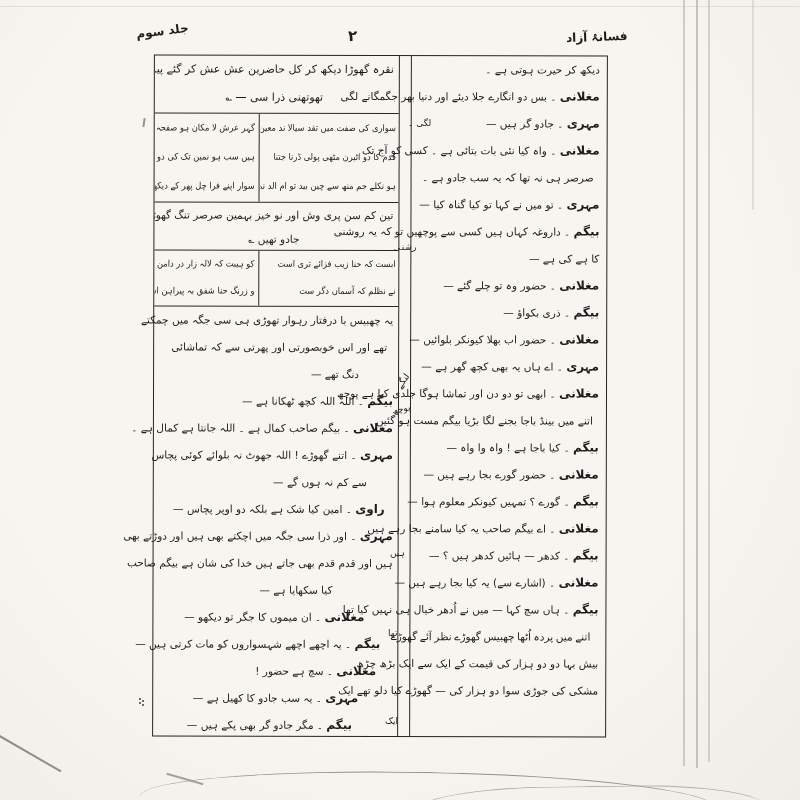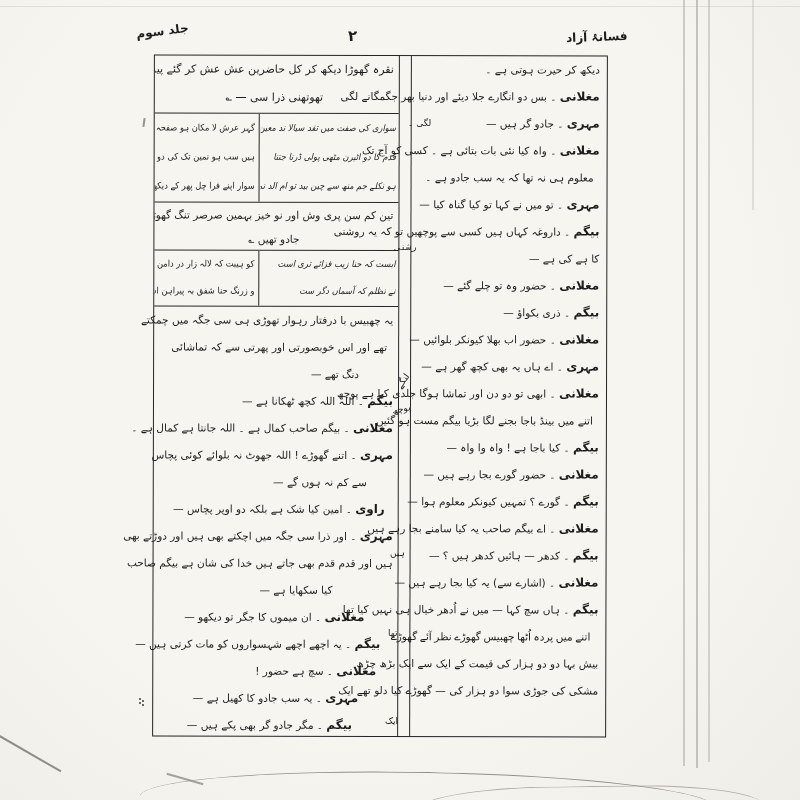"سواری کی صفت میں تقد" .vr { font-style: italic -> none }
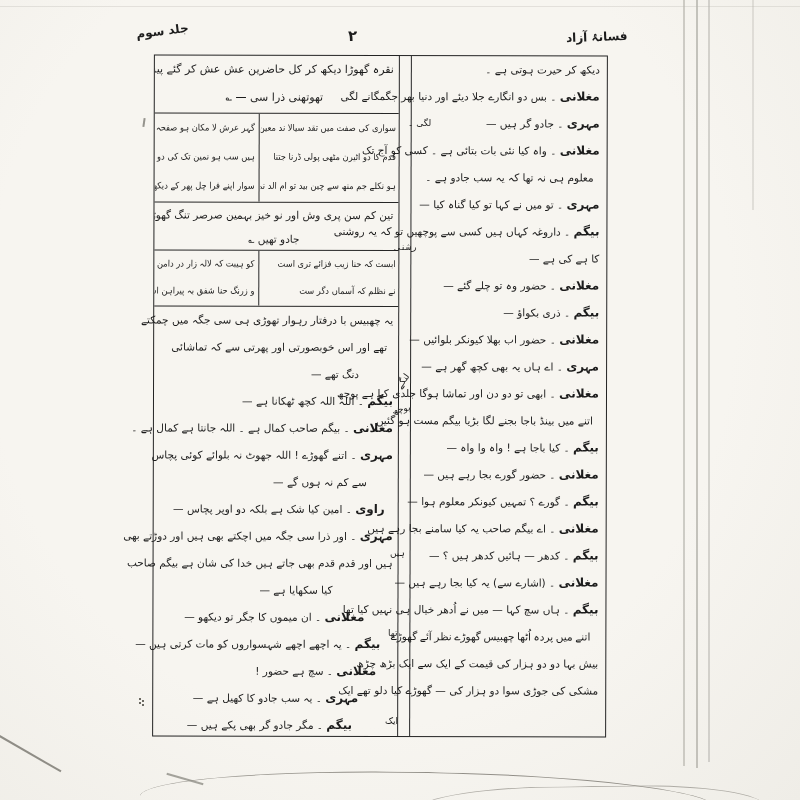"معلوم ہی نہ تھا کہ" div.line { text: معلوم -> صرصر }
